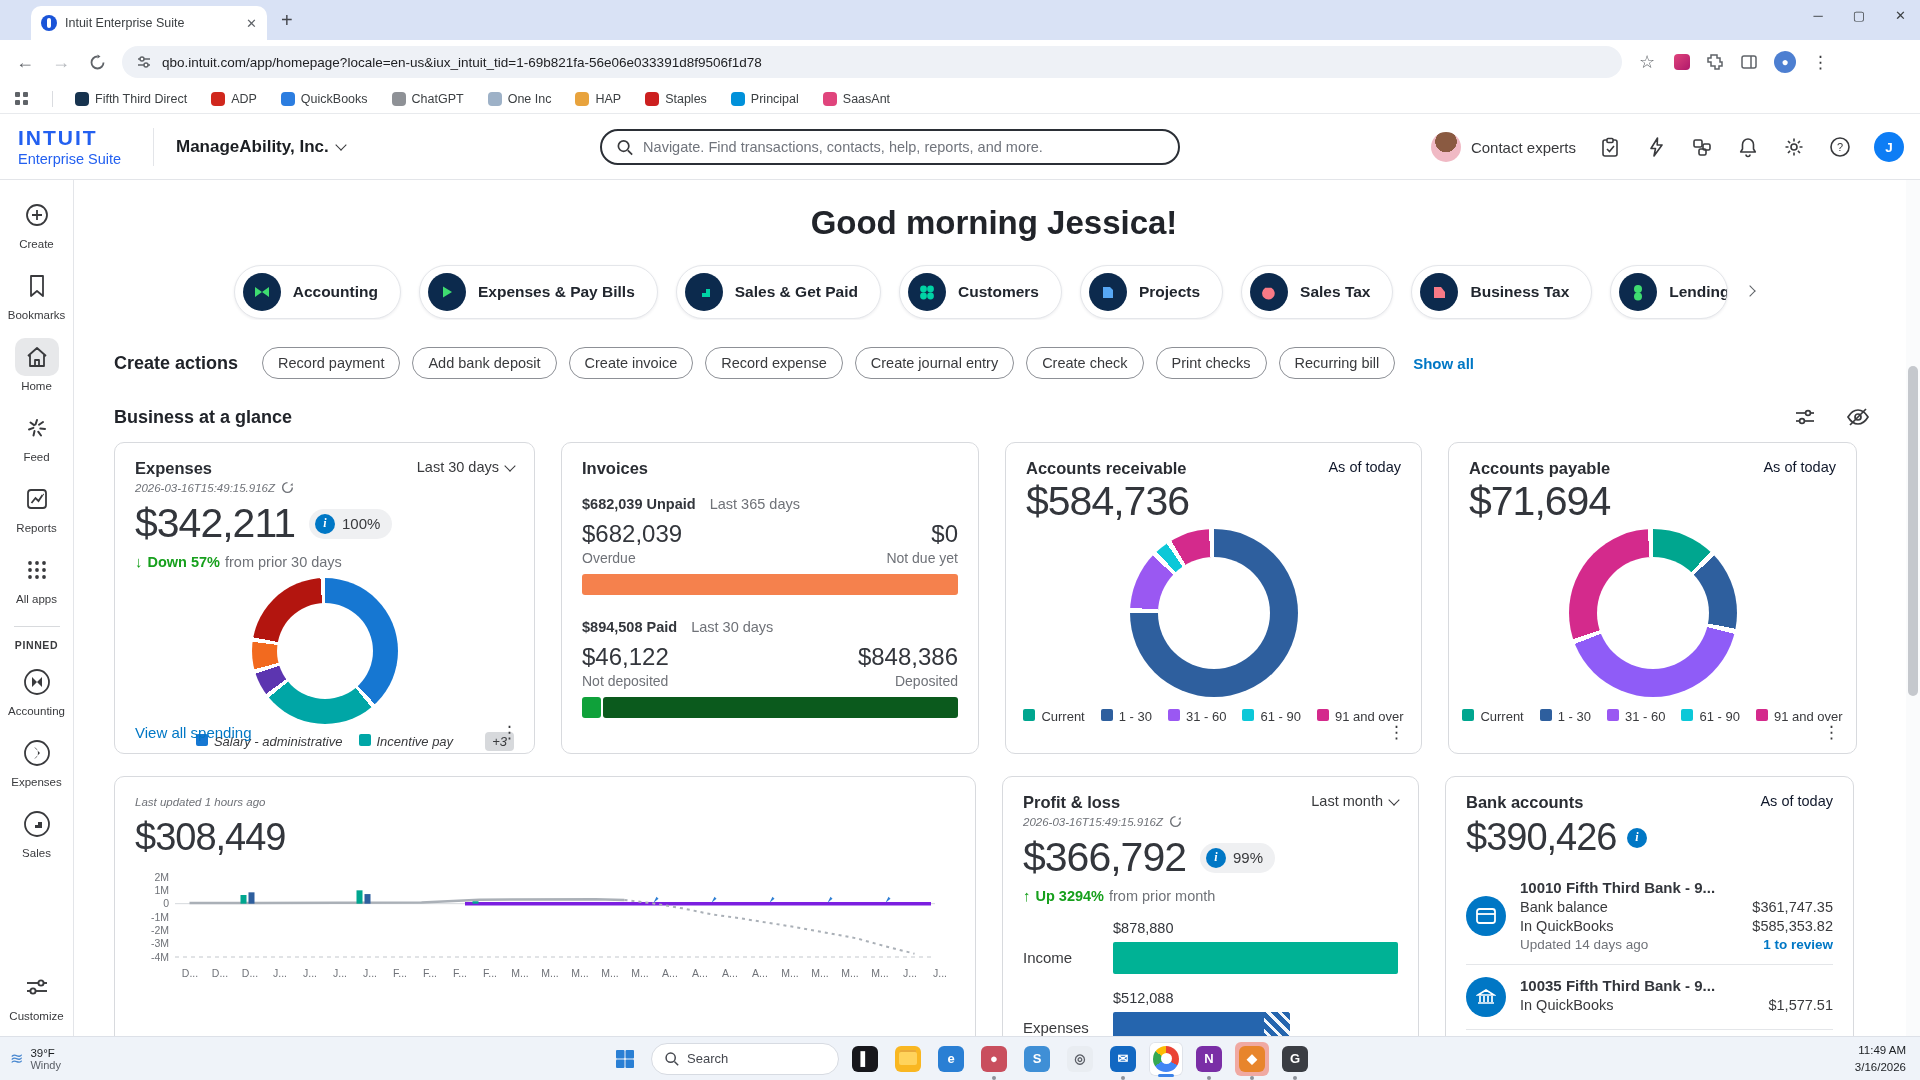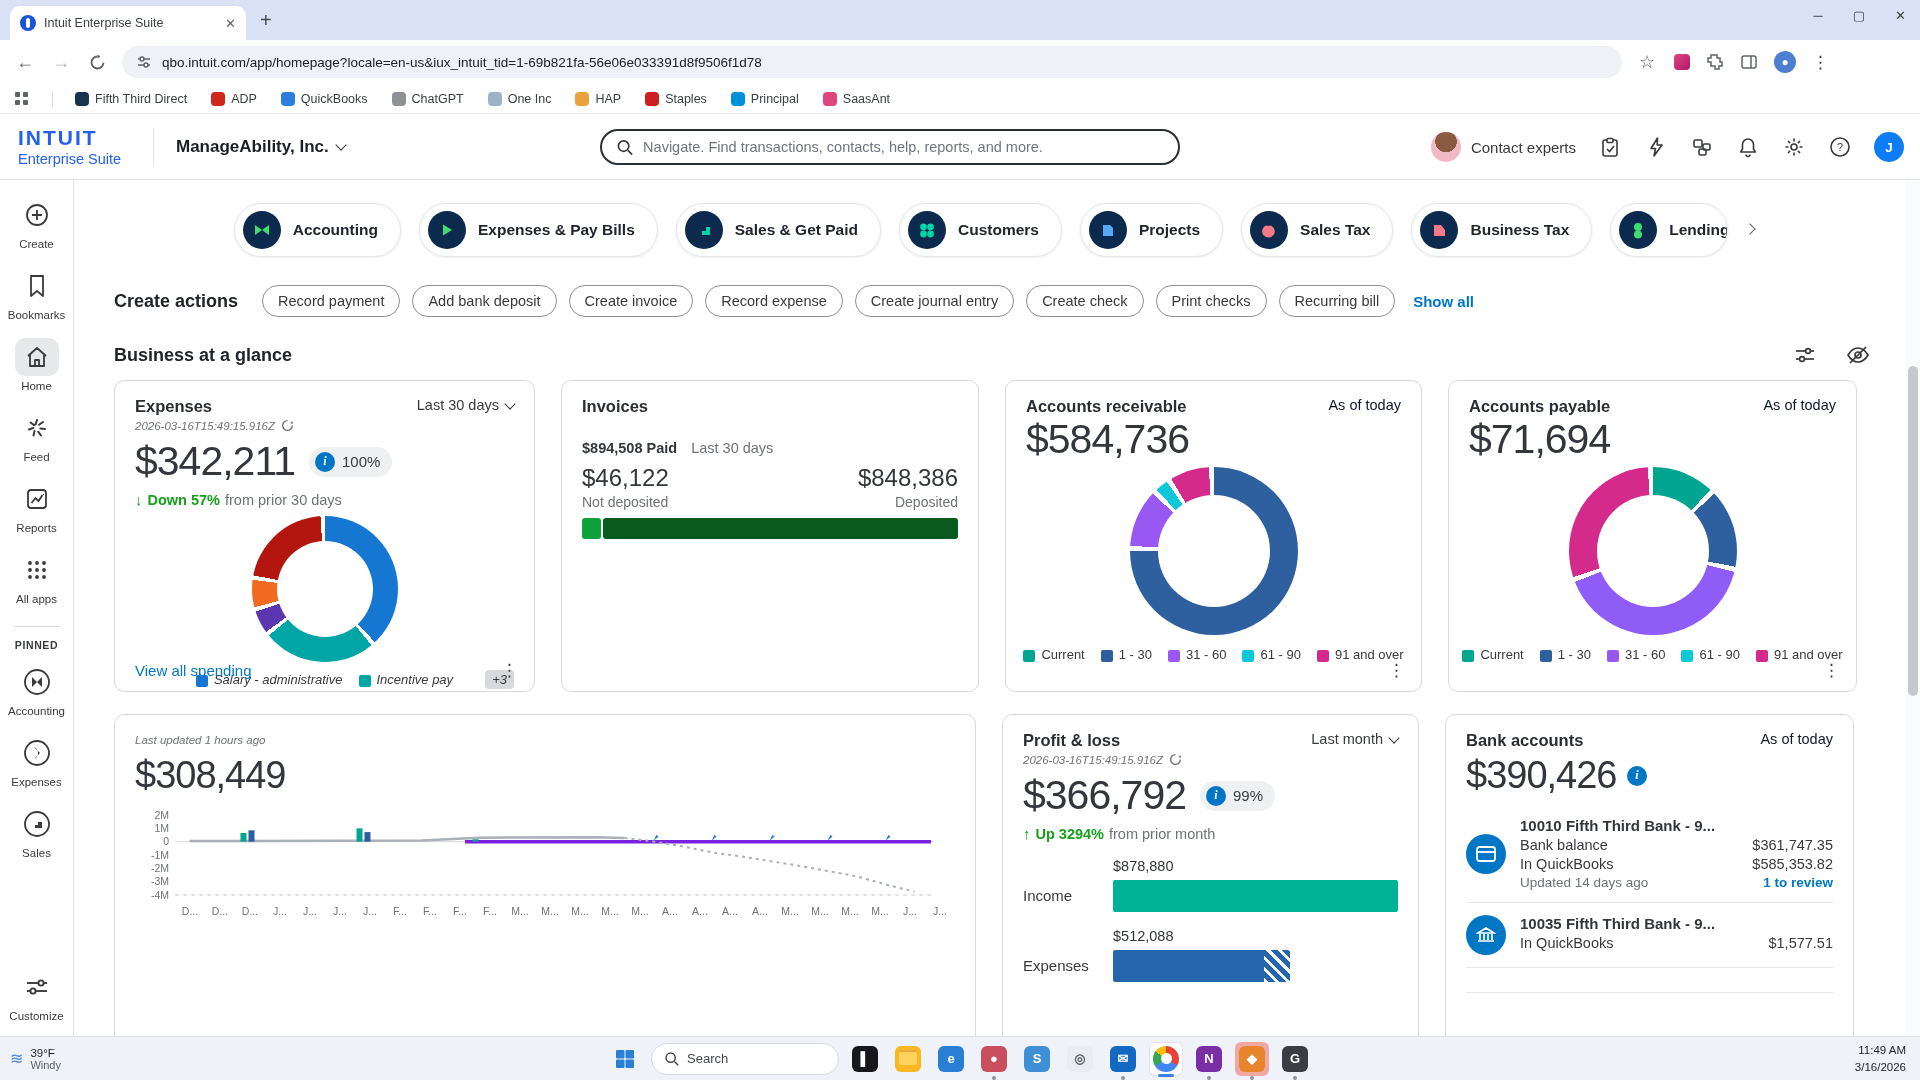"Intuit Enterprise Suite" .tabstrip { padding-left: none -> 21px }
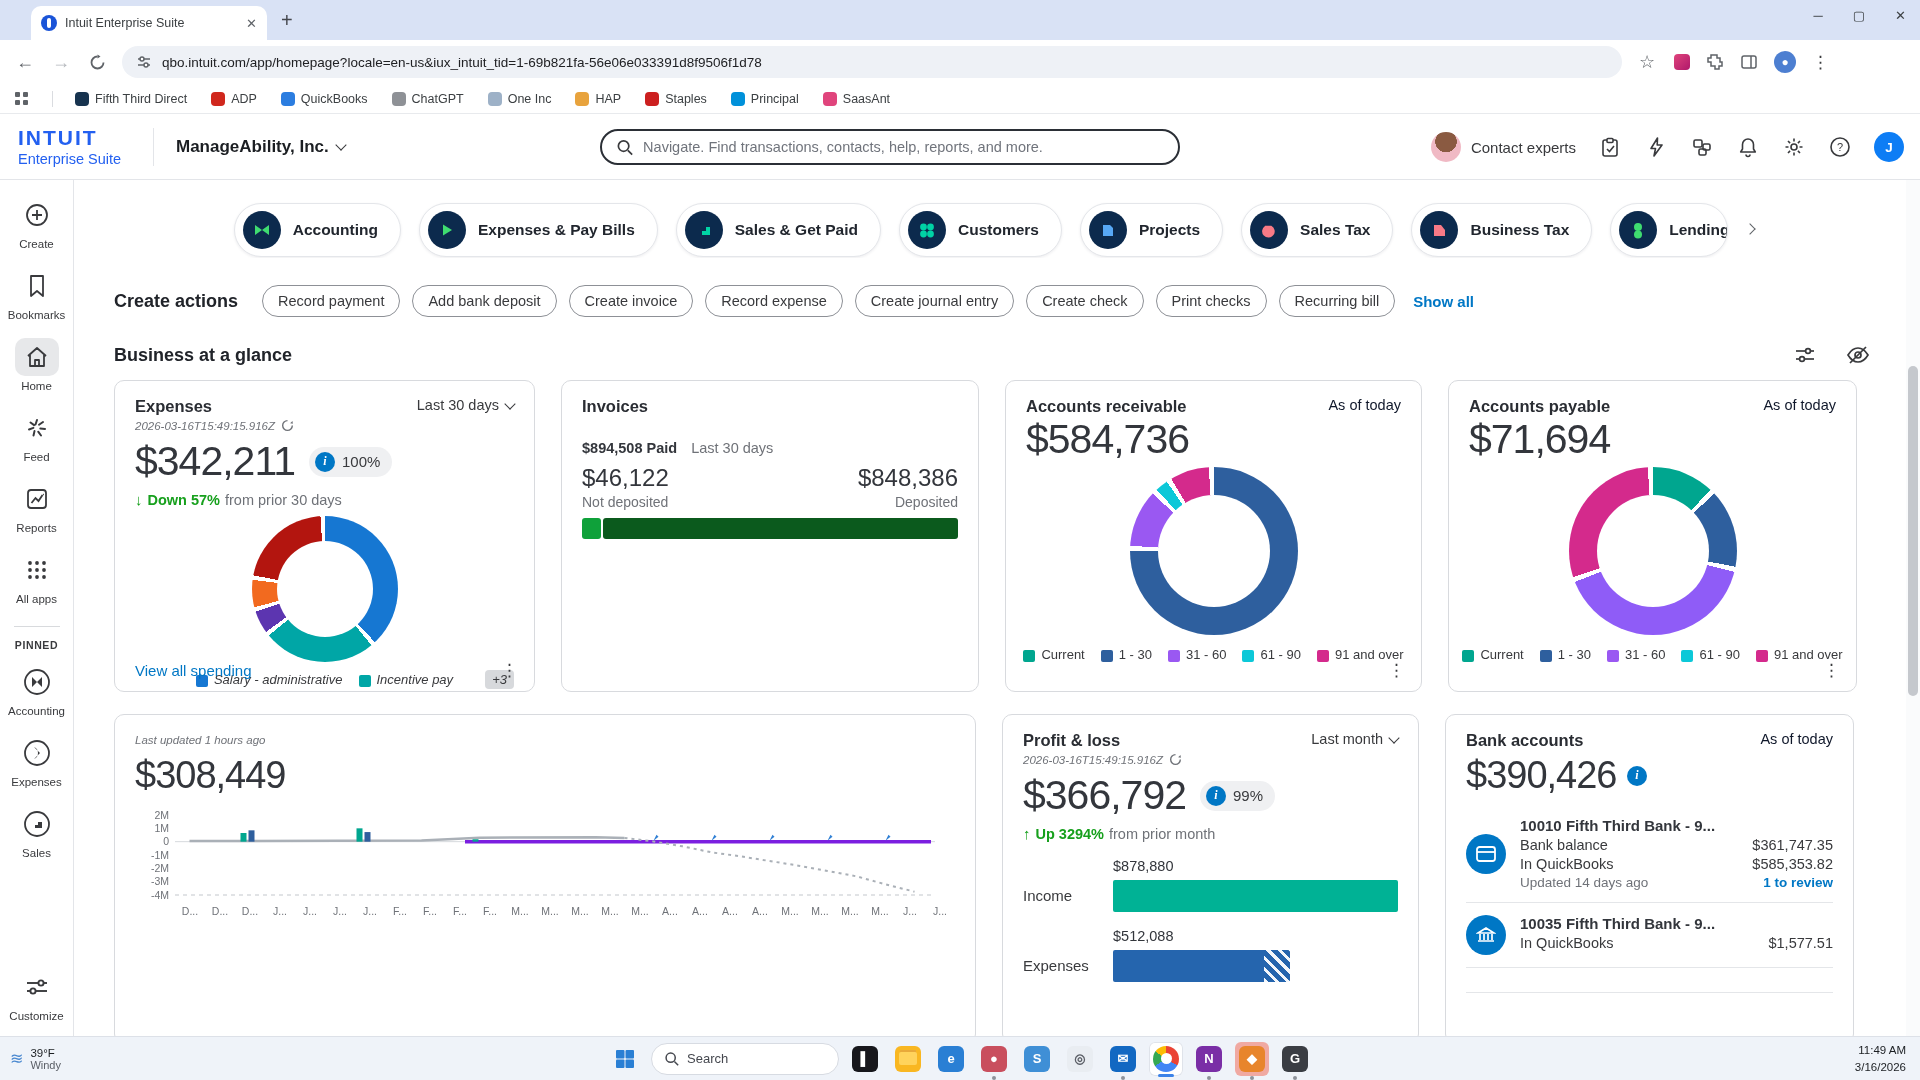"Good morning Jessica!" h1.greeting { html: none -> <h1>Good morning Jessica!</h1> }
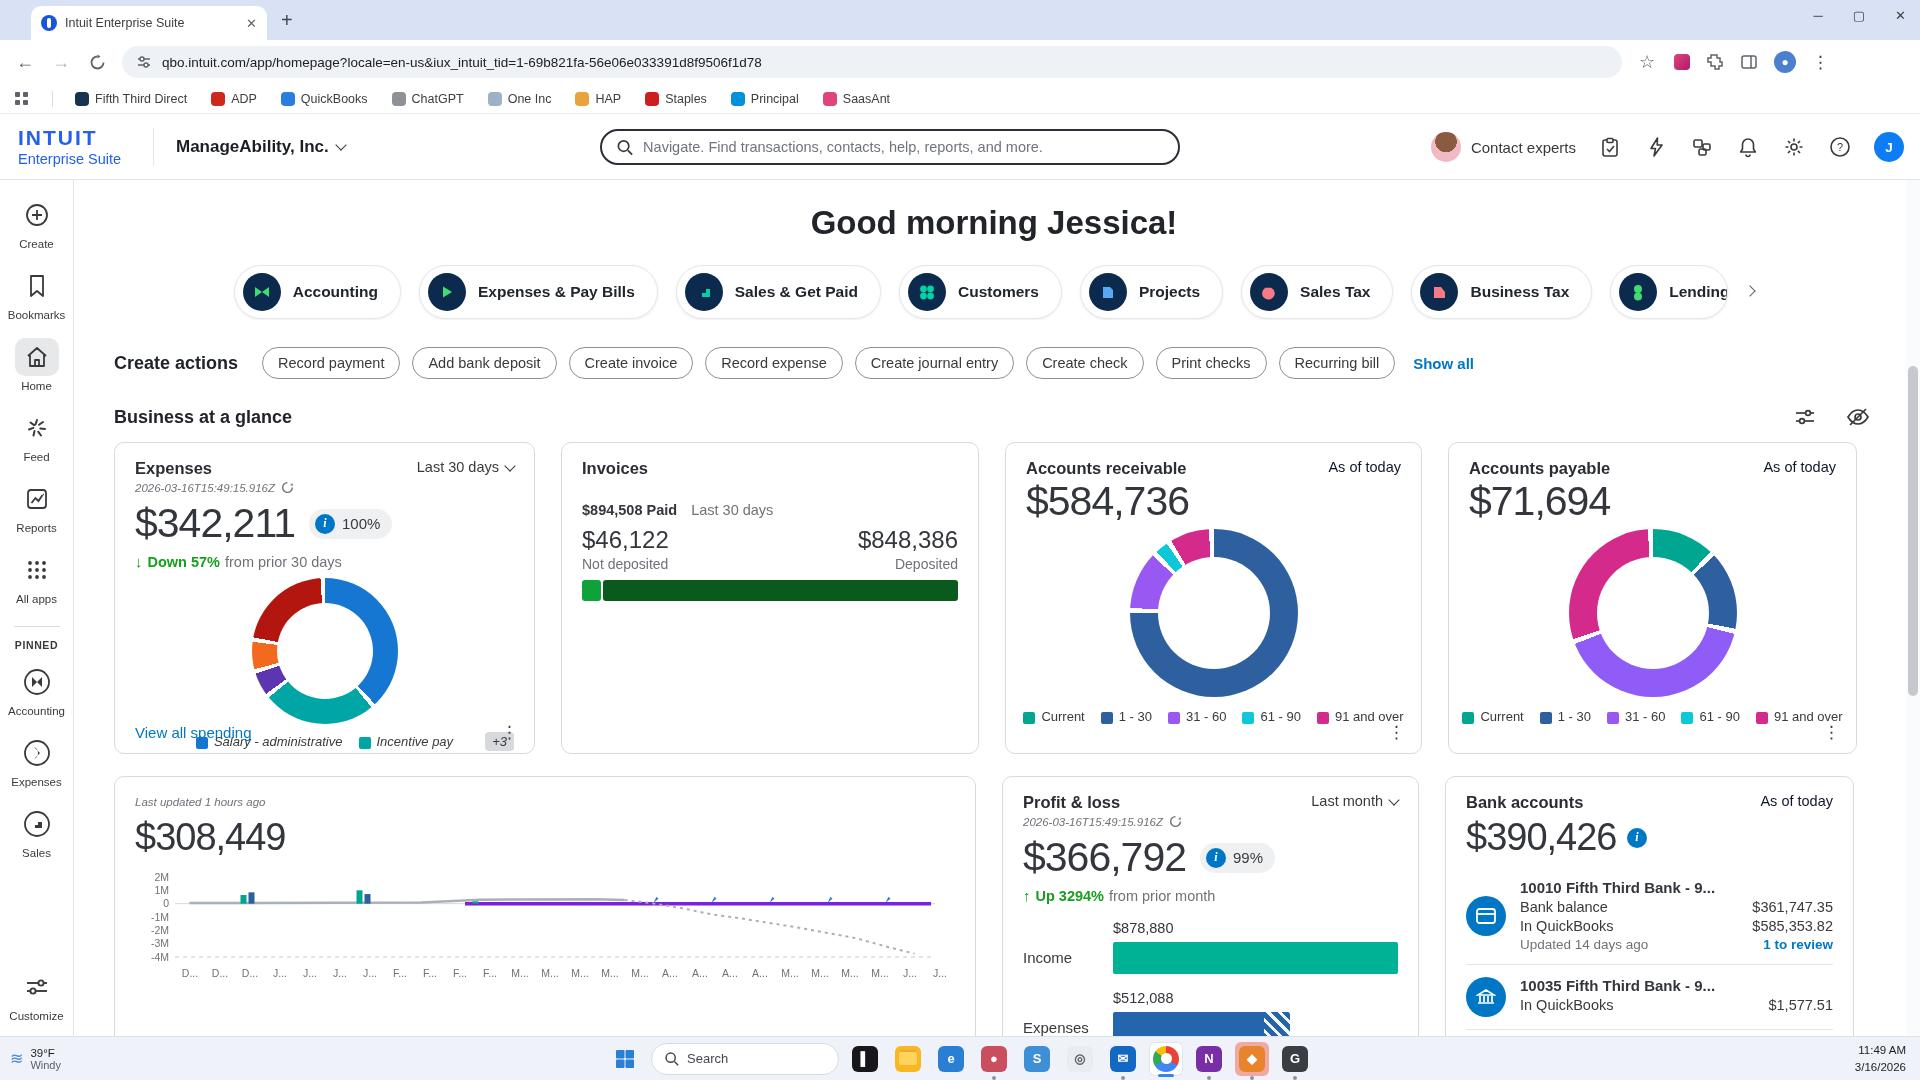"$682,039 Unpaid Last 365 days" div.inv-sec { html: none -> <div> <div><b>$682,039 Unpaid</b><span>Last 365 days</span></div> <div> <span>$682,039</span> <span>$0</span> </div> <div> <span>Overdue</span> <span>Not due yet</span> </div> <div> <div></div> </div> </div> }
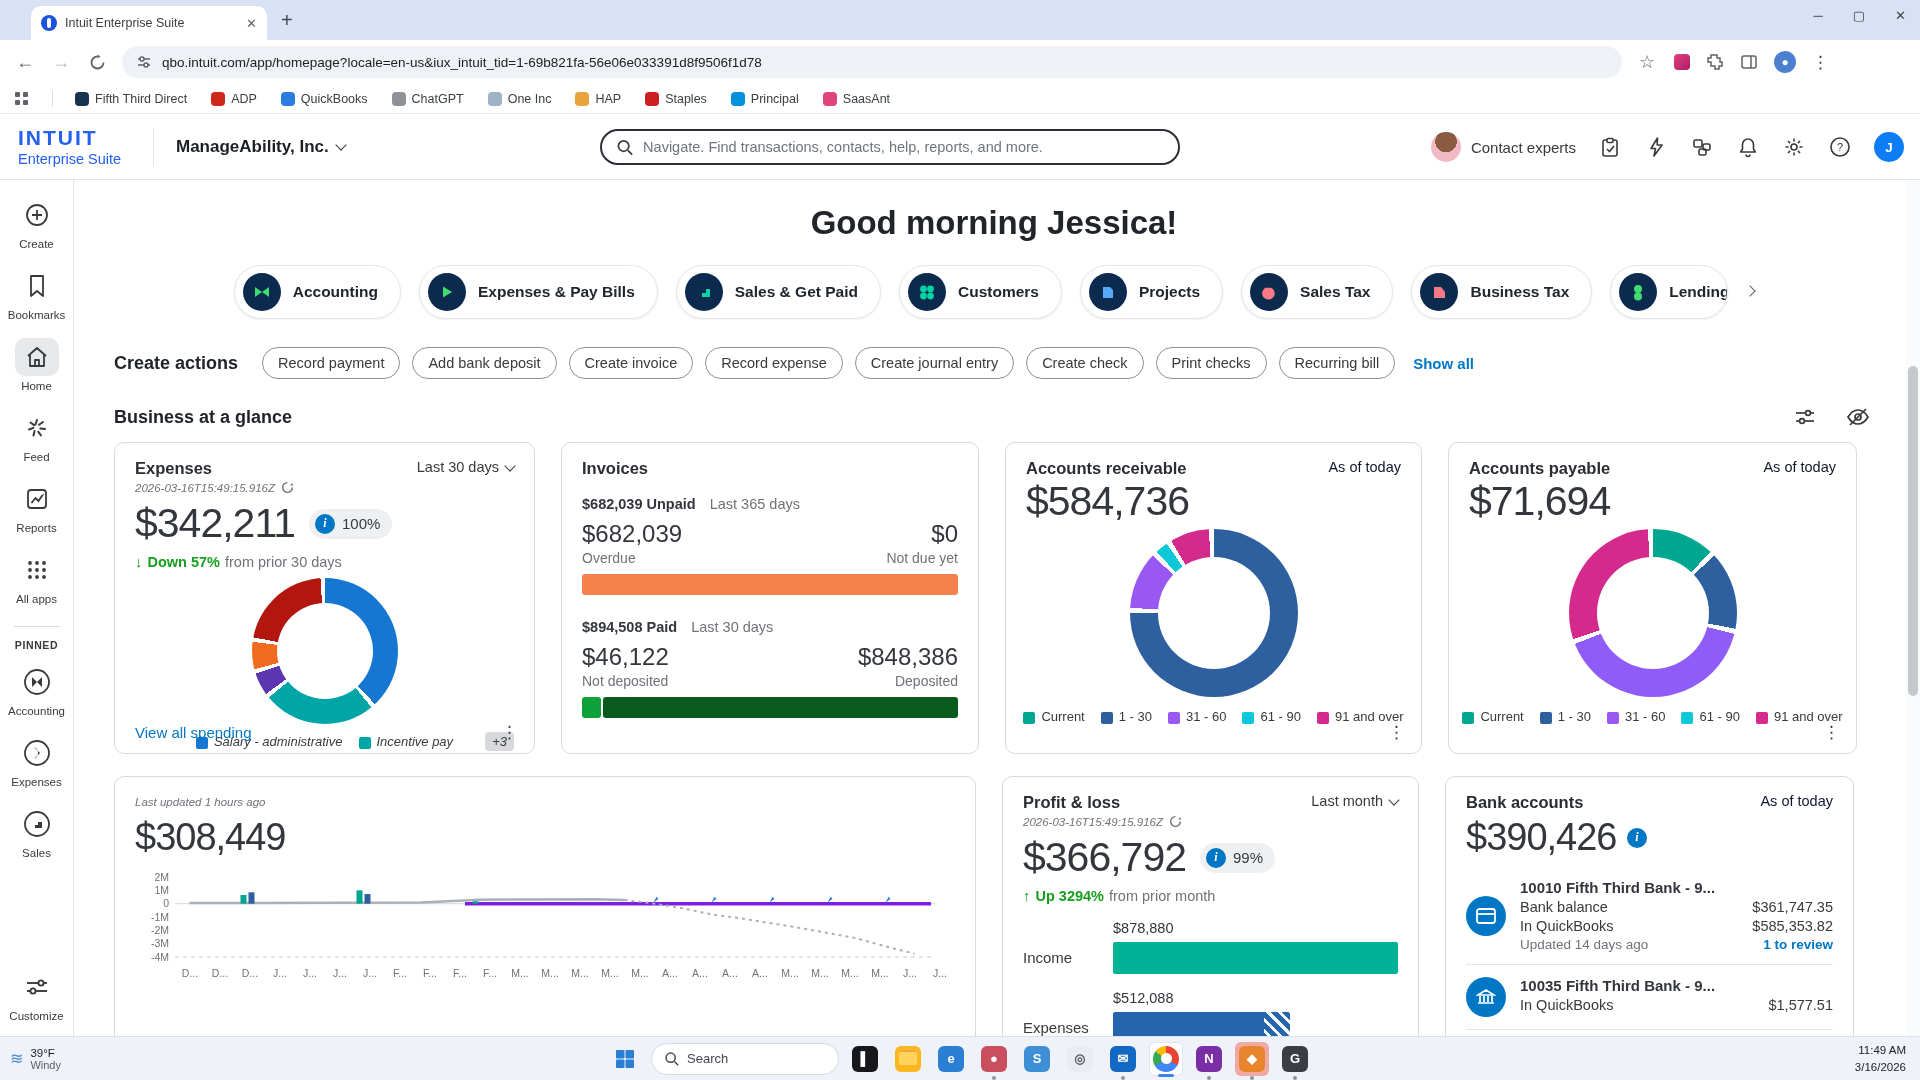"Current" .legend .li { align-items: flex-end -> flex-start }
